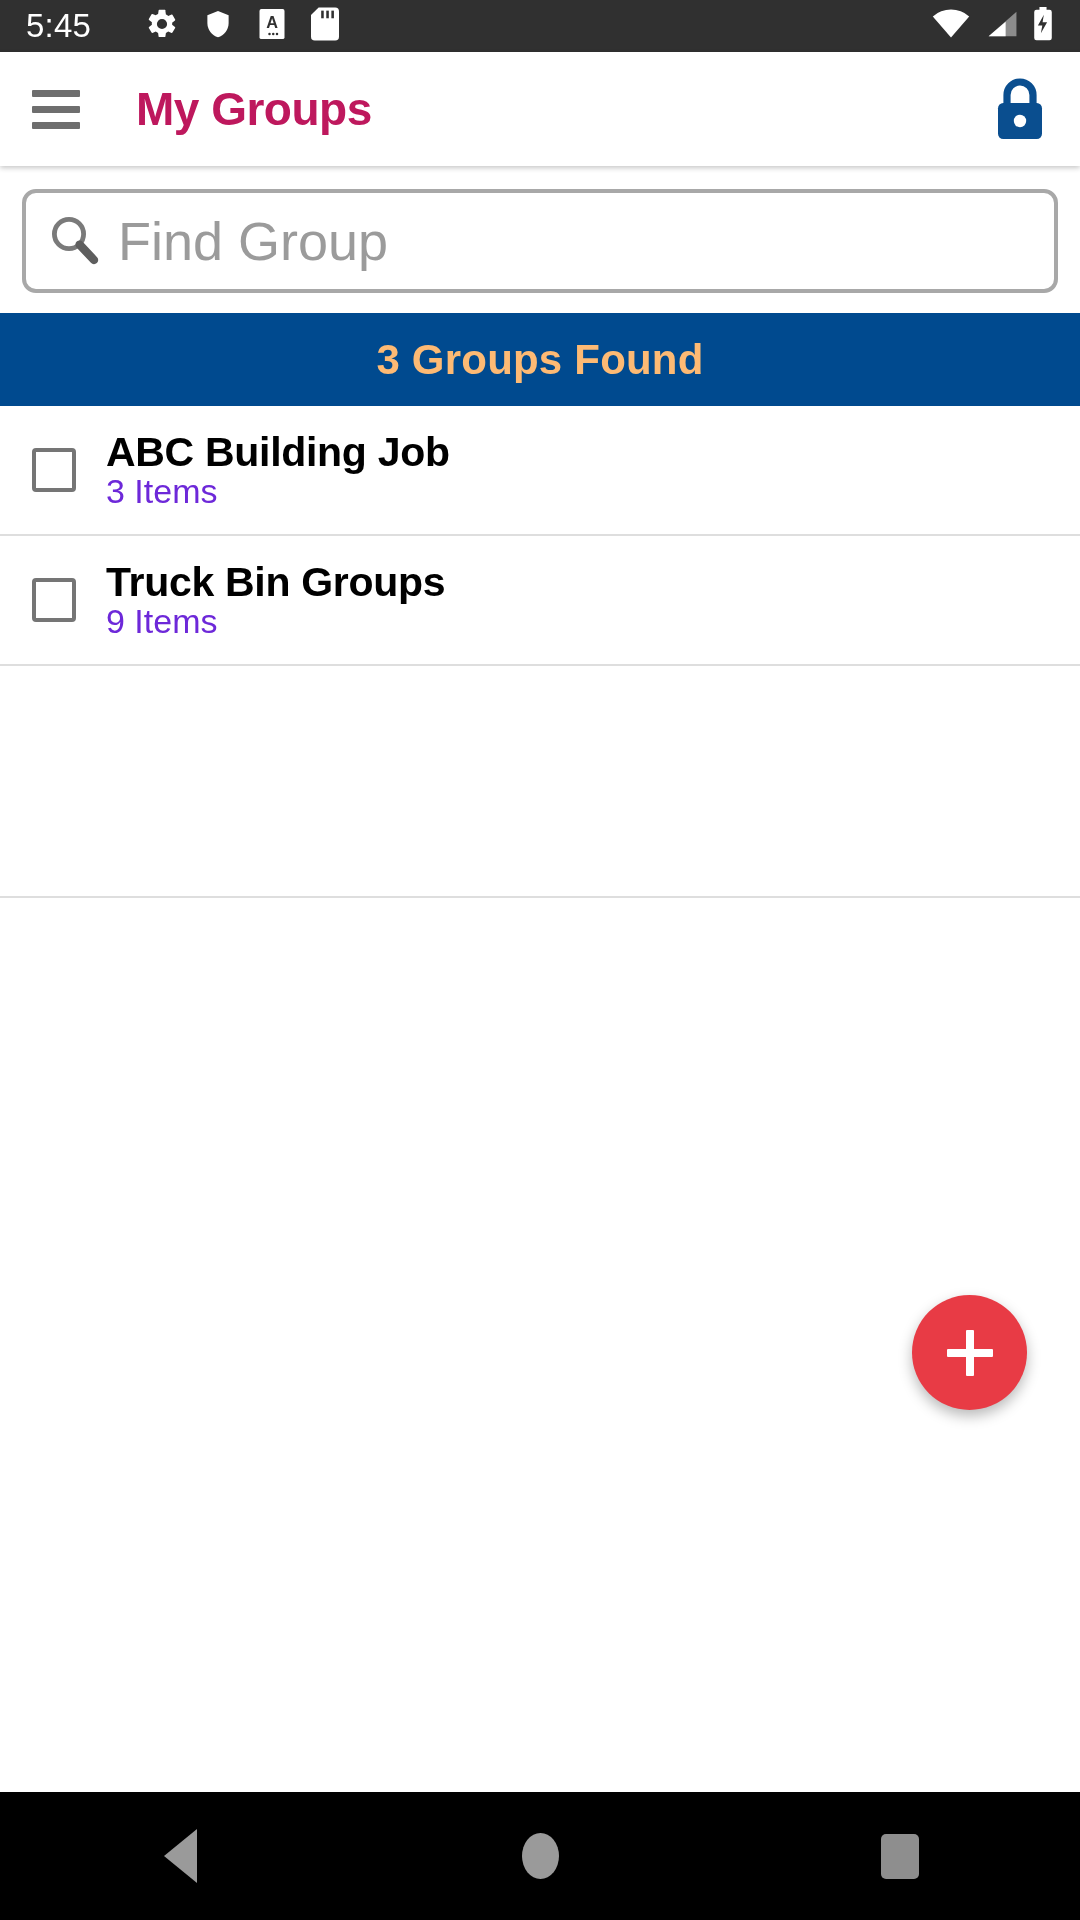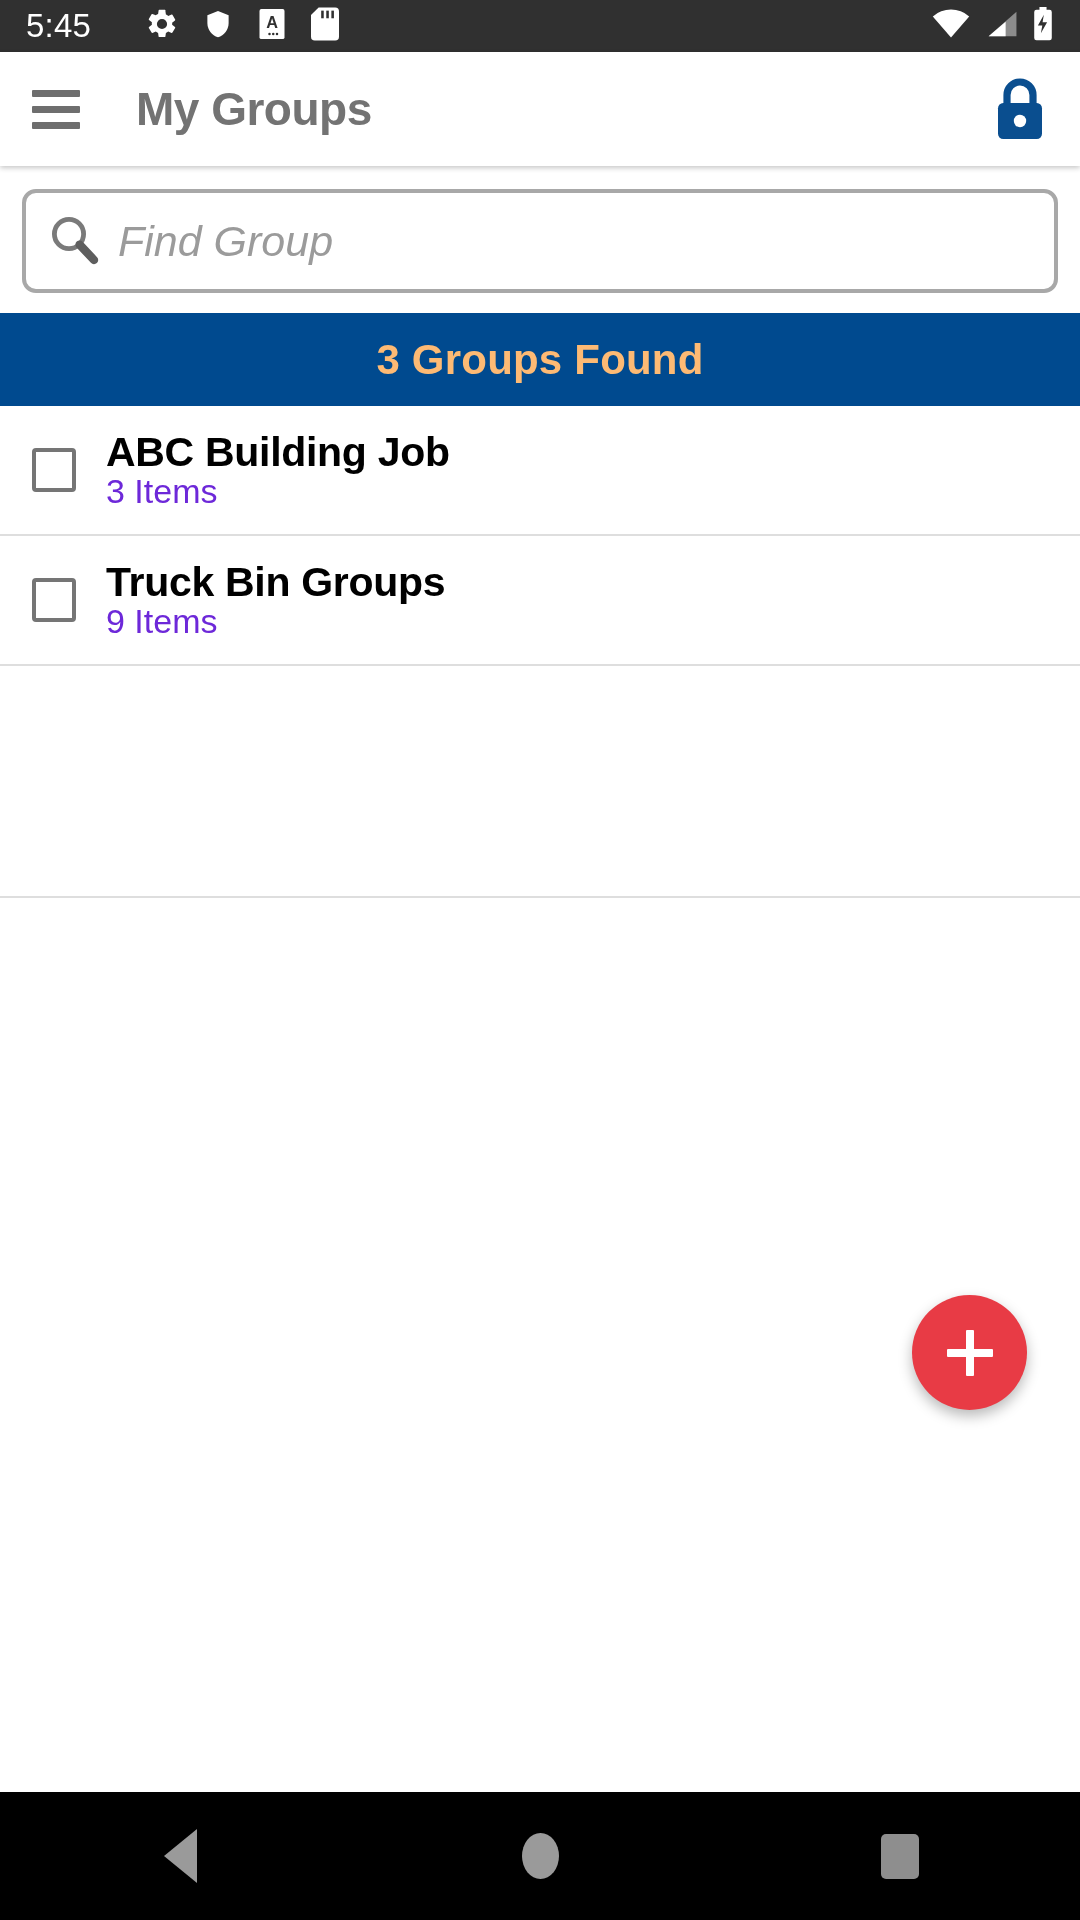"My Groups" .app-title { color: #737373 -> #be185d }
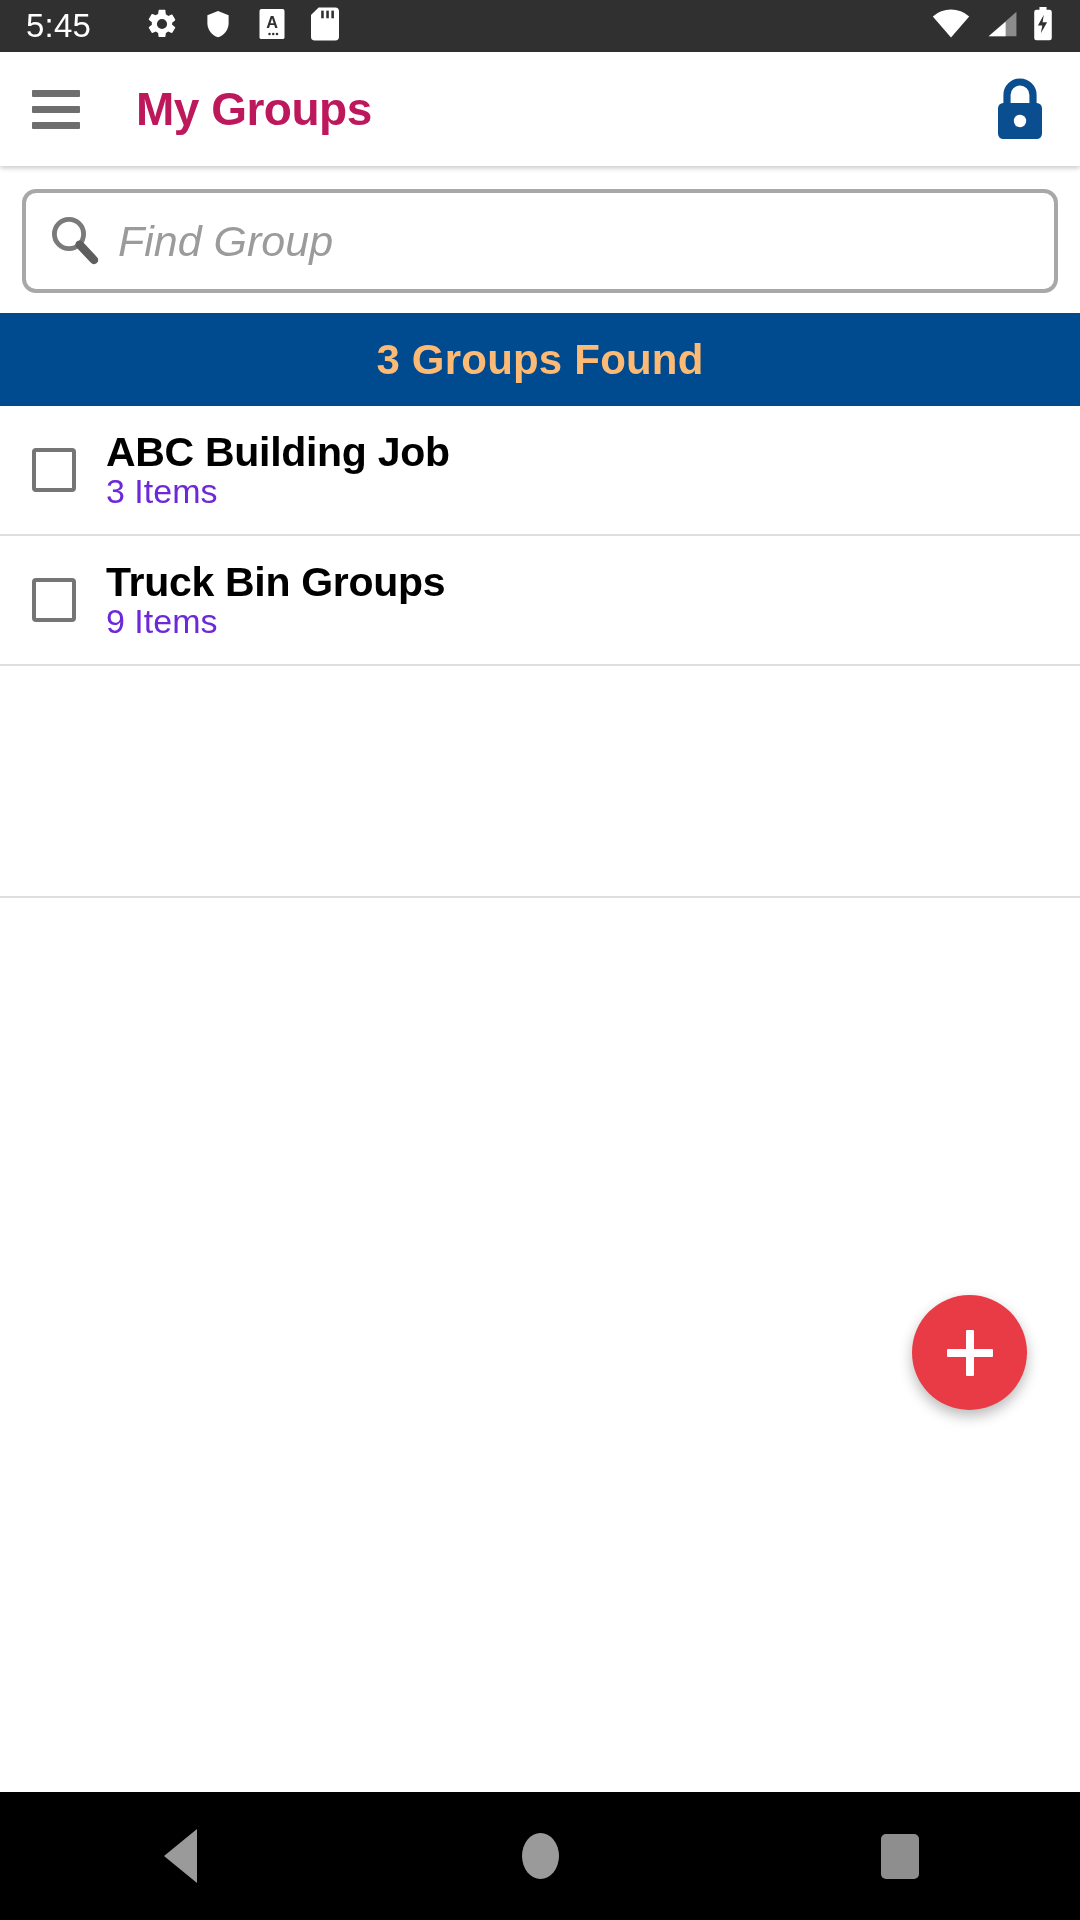"Find Group" .search-input { font-size: 43px -> 54px; font-style: italic -> none }
